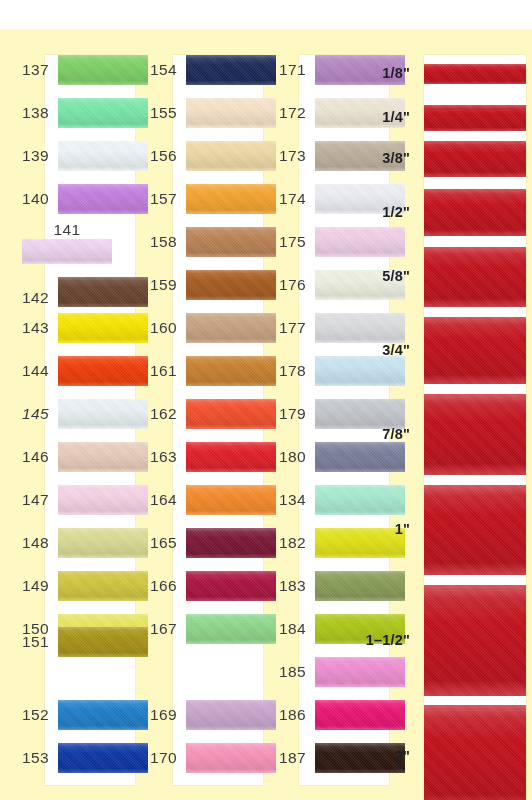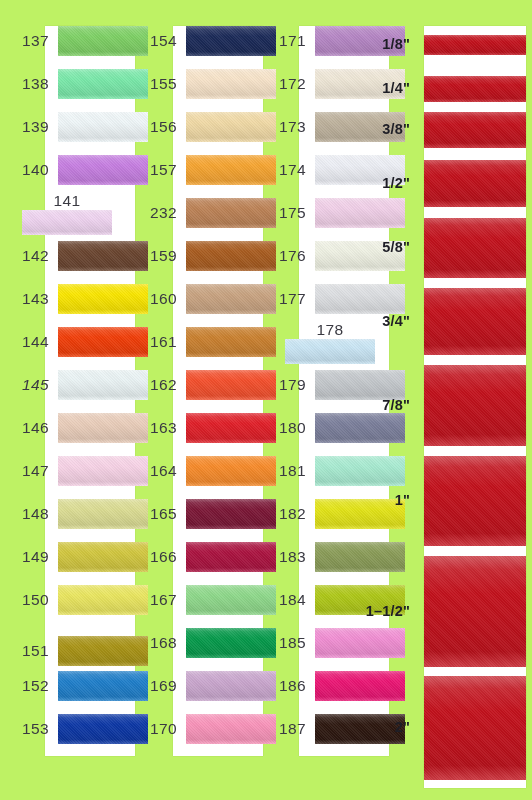"137" #chart { background: #bef264 -> #fef9c3; margin-top: none -> 29px }
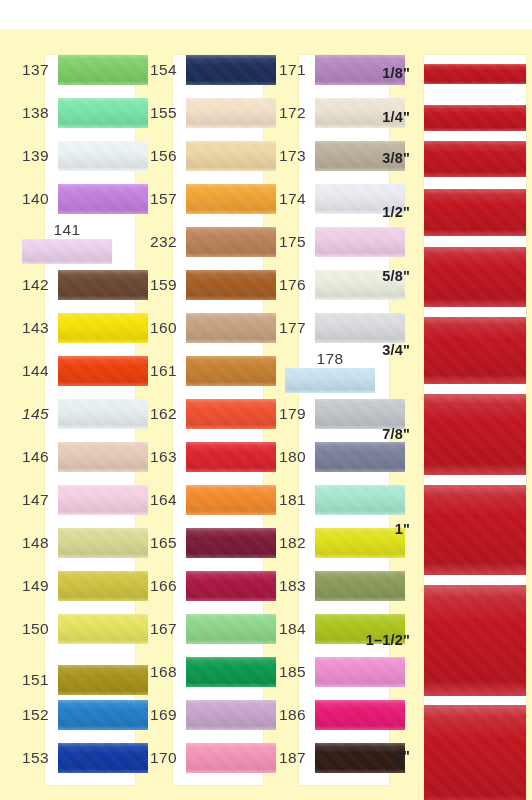"232" div.row-number { text: 232 -> 158 }
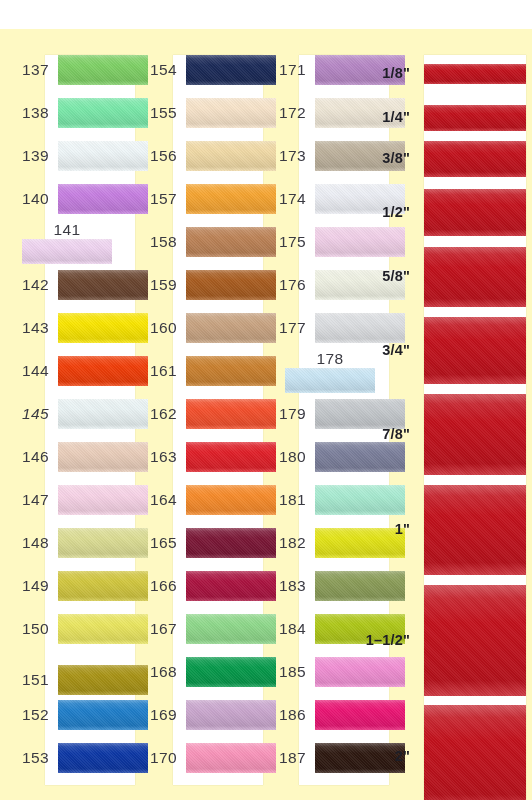"142" div.row { align-items: none -> flex-end }
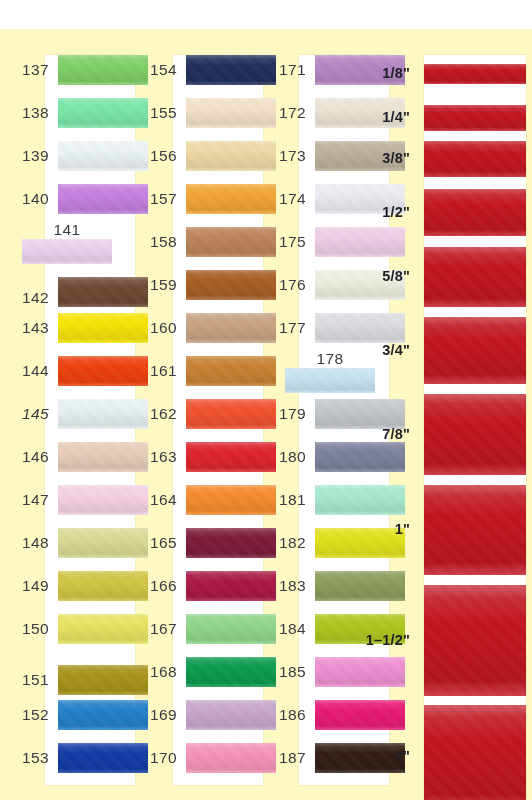"178" div.row { flex-direction: column -> none; left: 276px -> 270px }
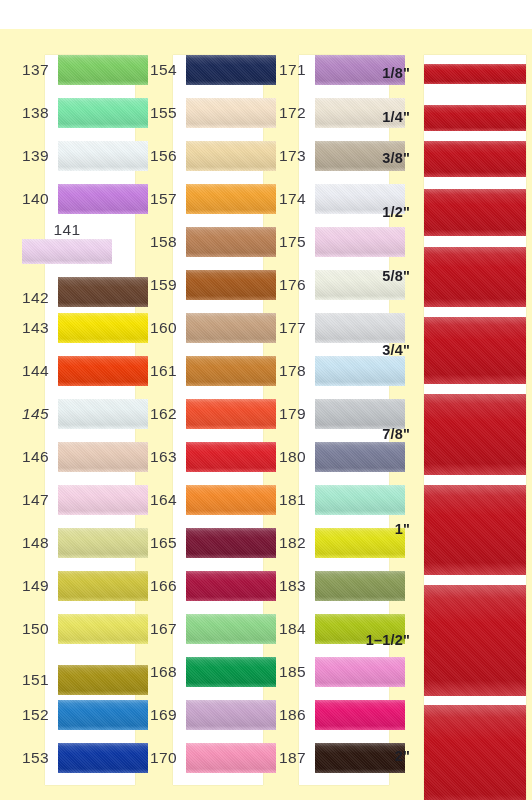"181" div.row-number { text: 181 -> 134 }
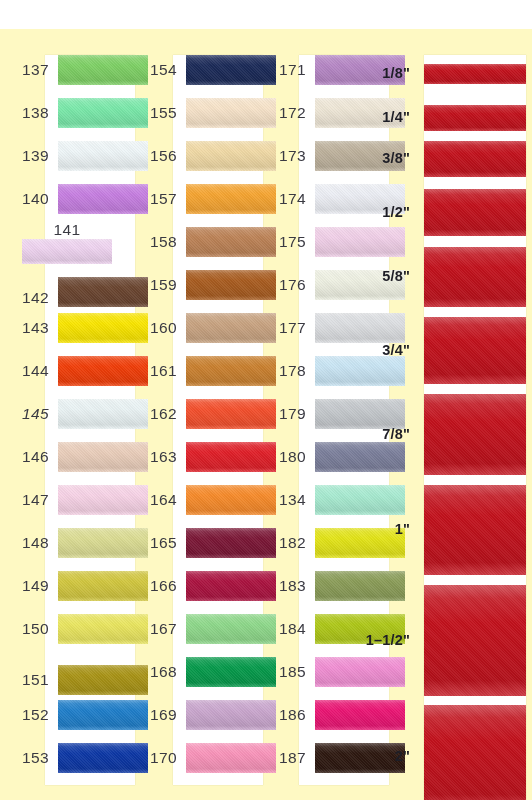"151" div.row { top: 629px -> 591px }
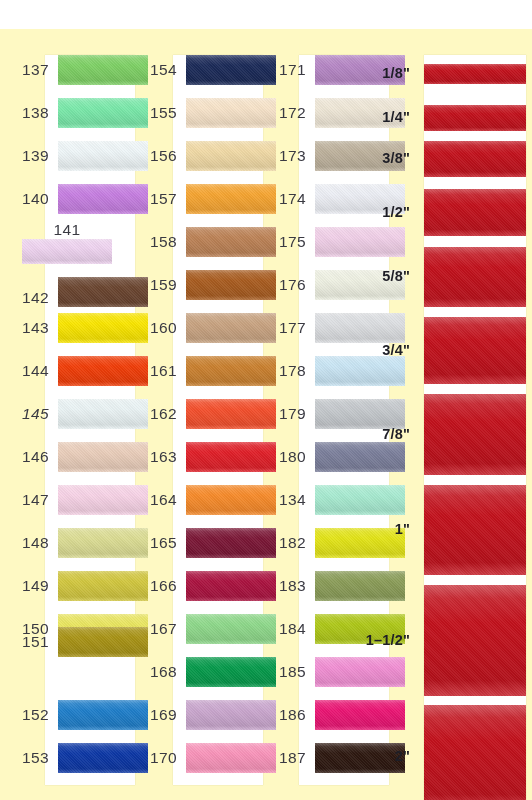"168" div.row { html: <div> <div>168</div> <div></div> </div> -> none }
